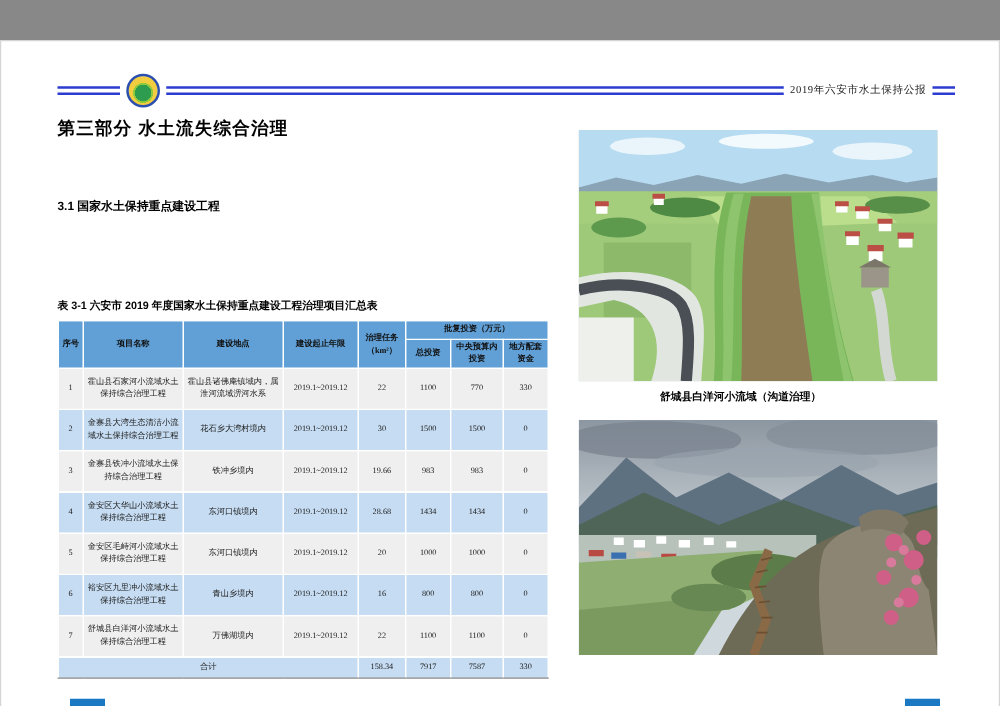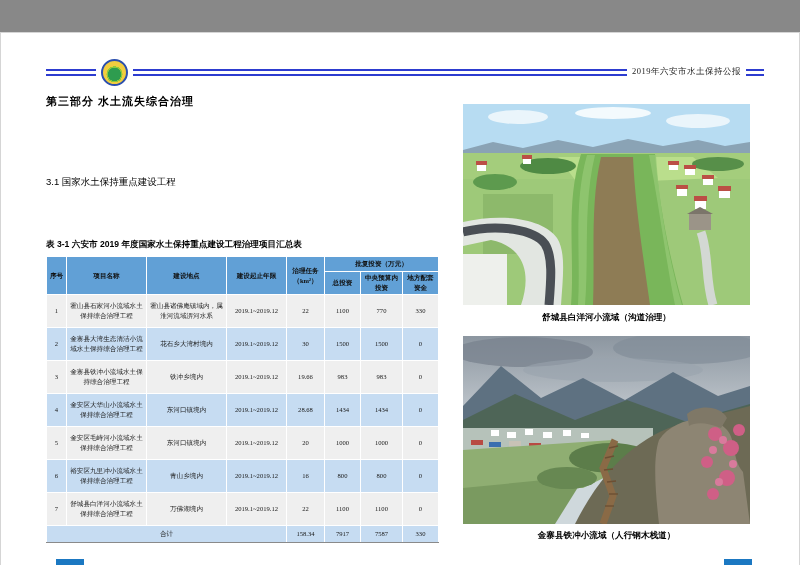"第三部分 水土流失综合治理" .doc-title { font-size: 11px -> 14px }
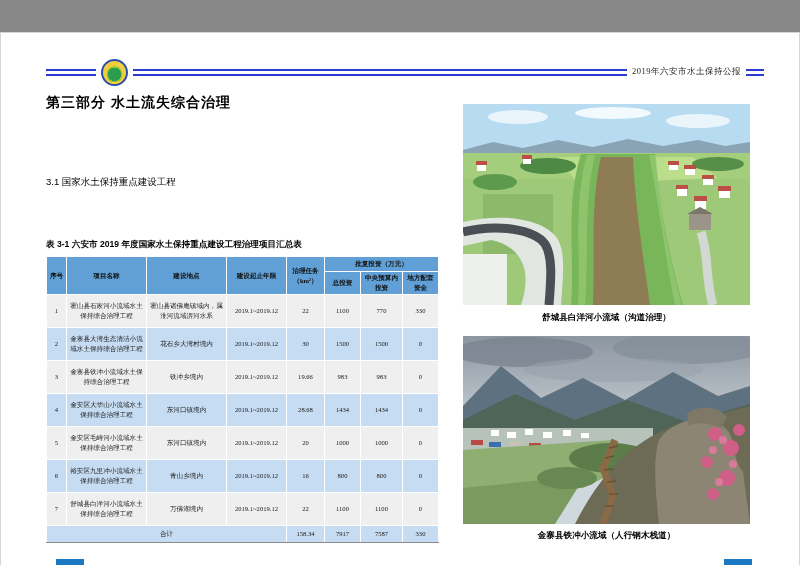"3.1 国家水土保持重点建设工程" .sec-title { font-weight: normal -> bold; top: 143px -> 126px }
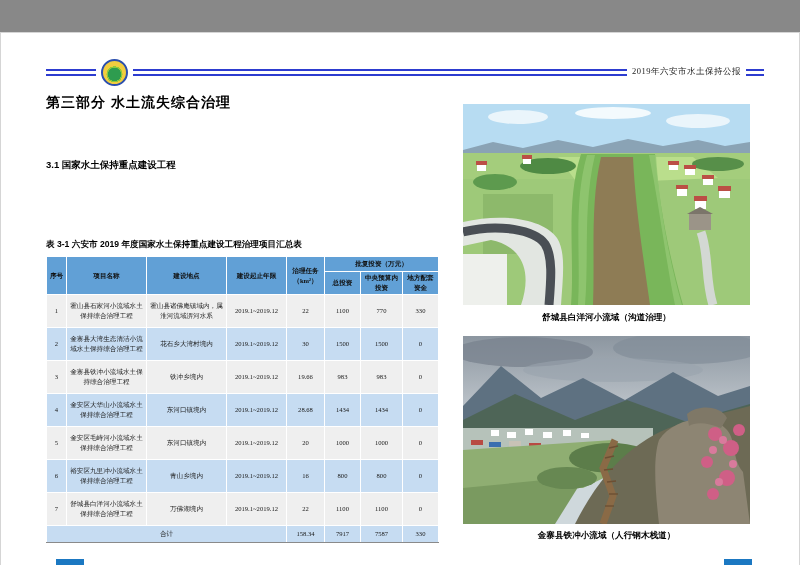"舒城县白洋河小流域（沟道治理）" .photo-caption { left: 462px -> 448px }
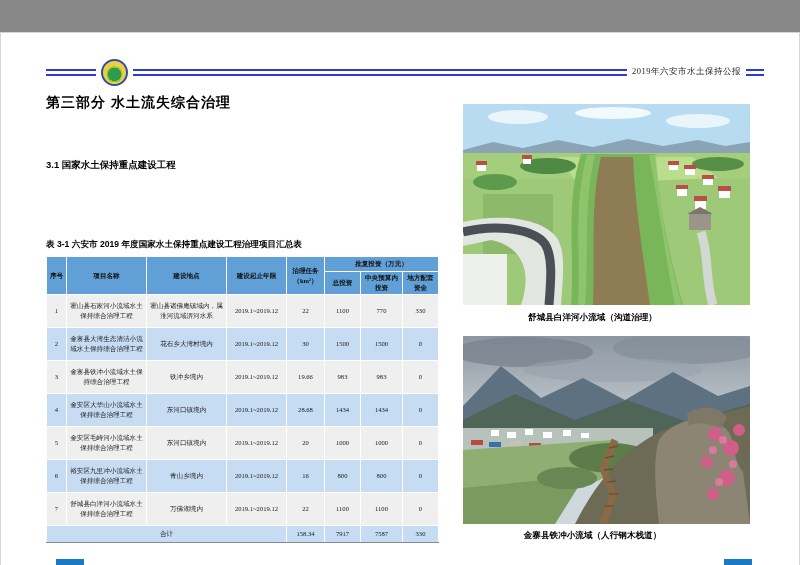"金寨县铁冲小流域（人行钢木栈道）" div.photo-caption { html: <div>金寨县铁冲小流域（人行钢木栈道）</div> -> none }
